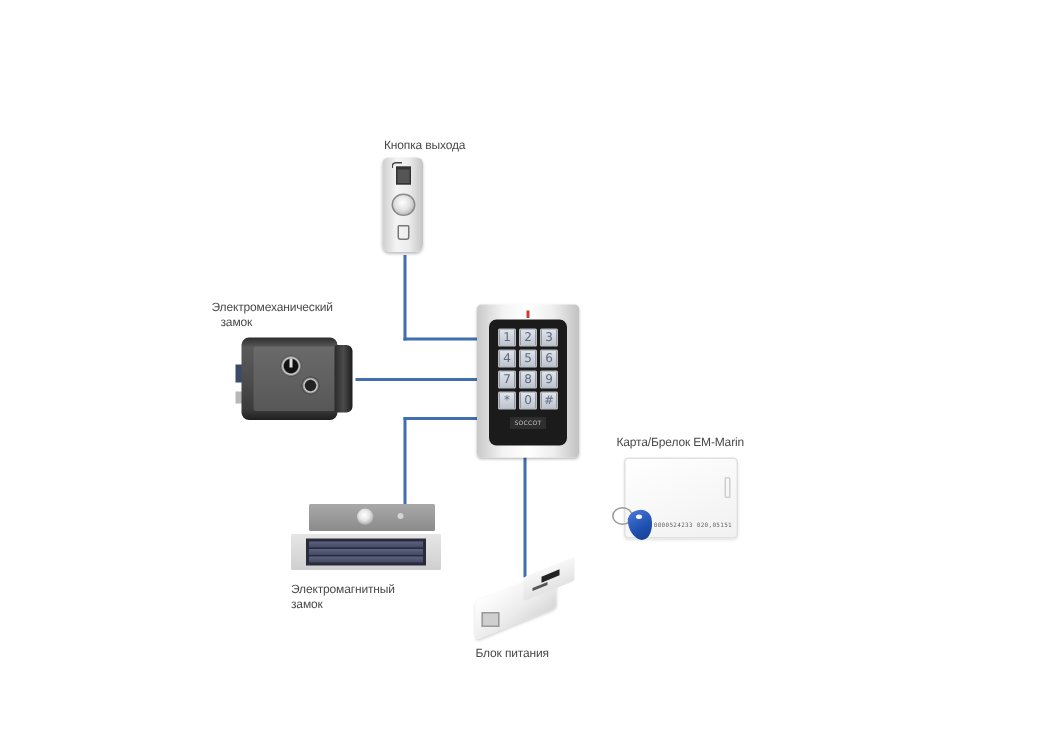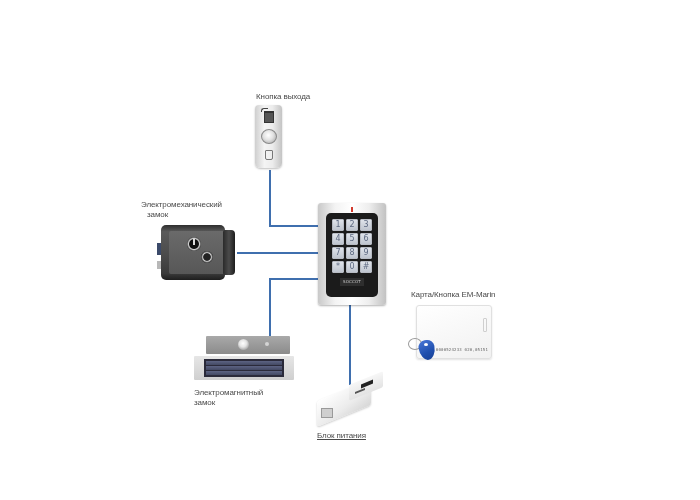"Карта/Кнопка EM-Marin" div.label { text: Карта/Кнопка -> Карта/Брелок }
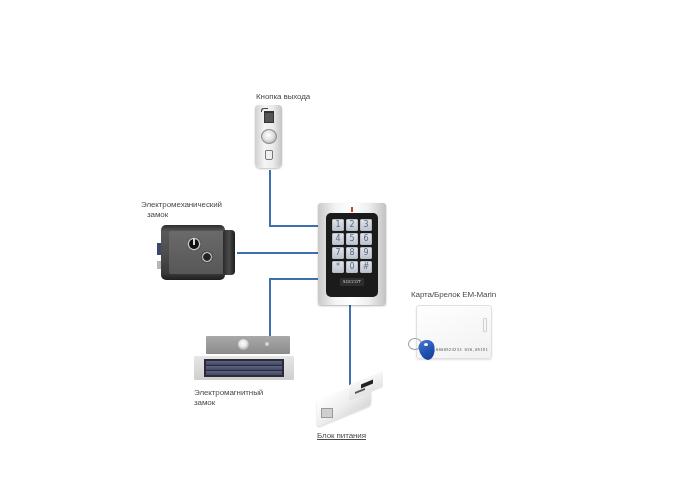"Блок питания" div.label { text-decoration: underline -> none }
